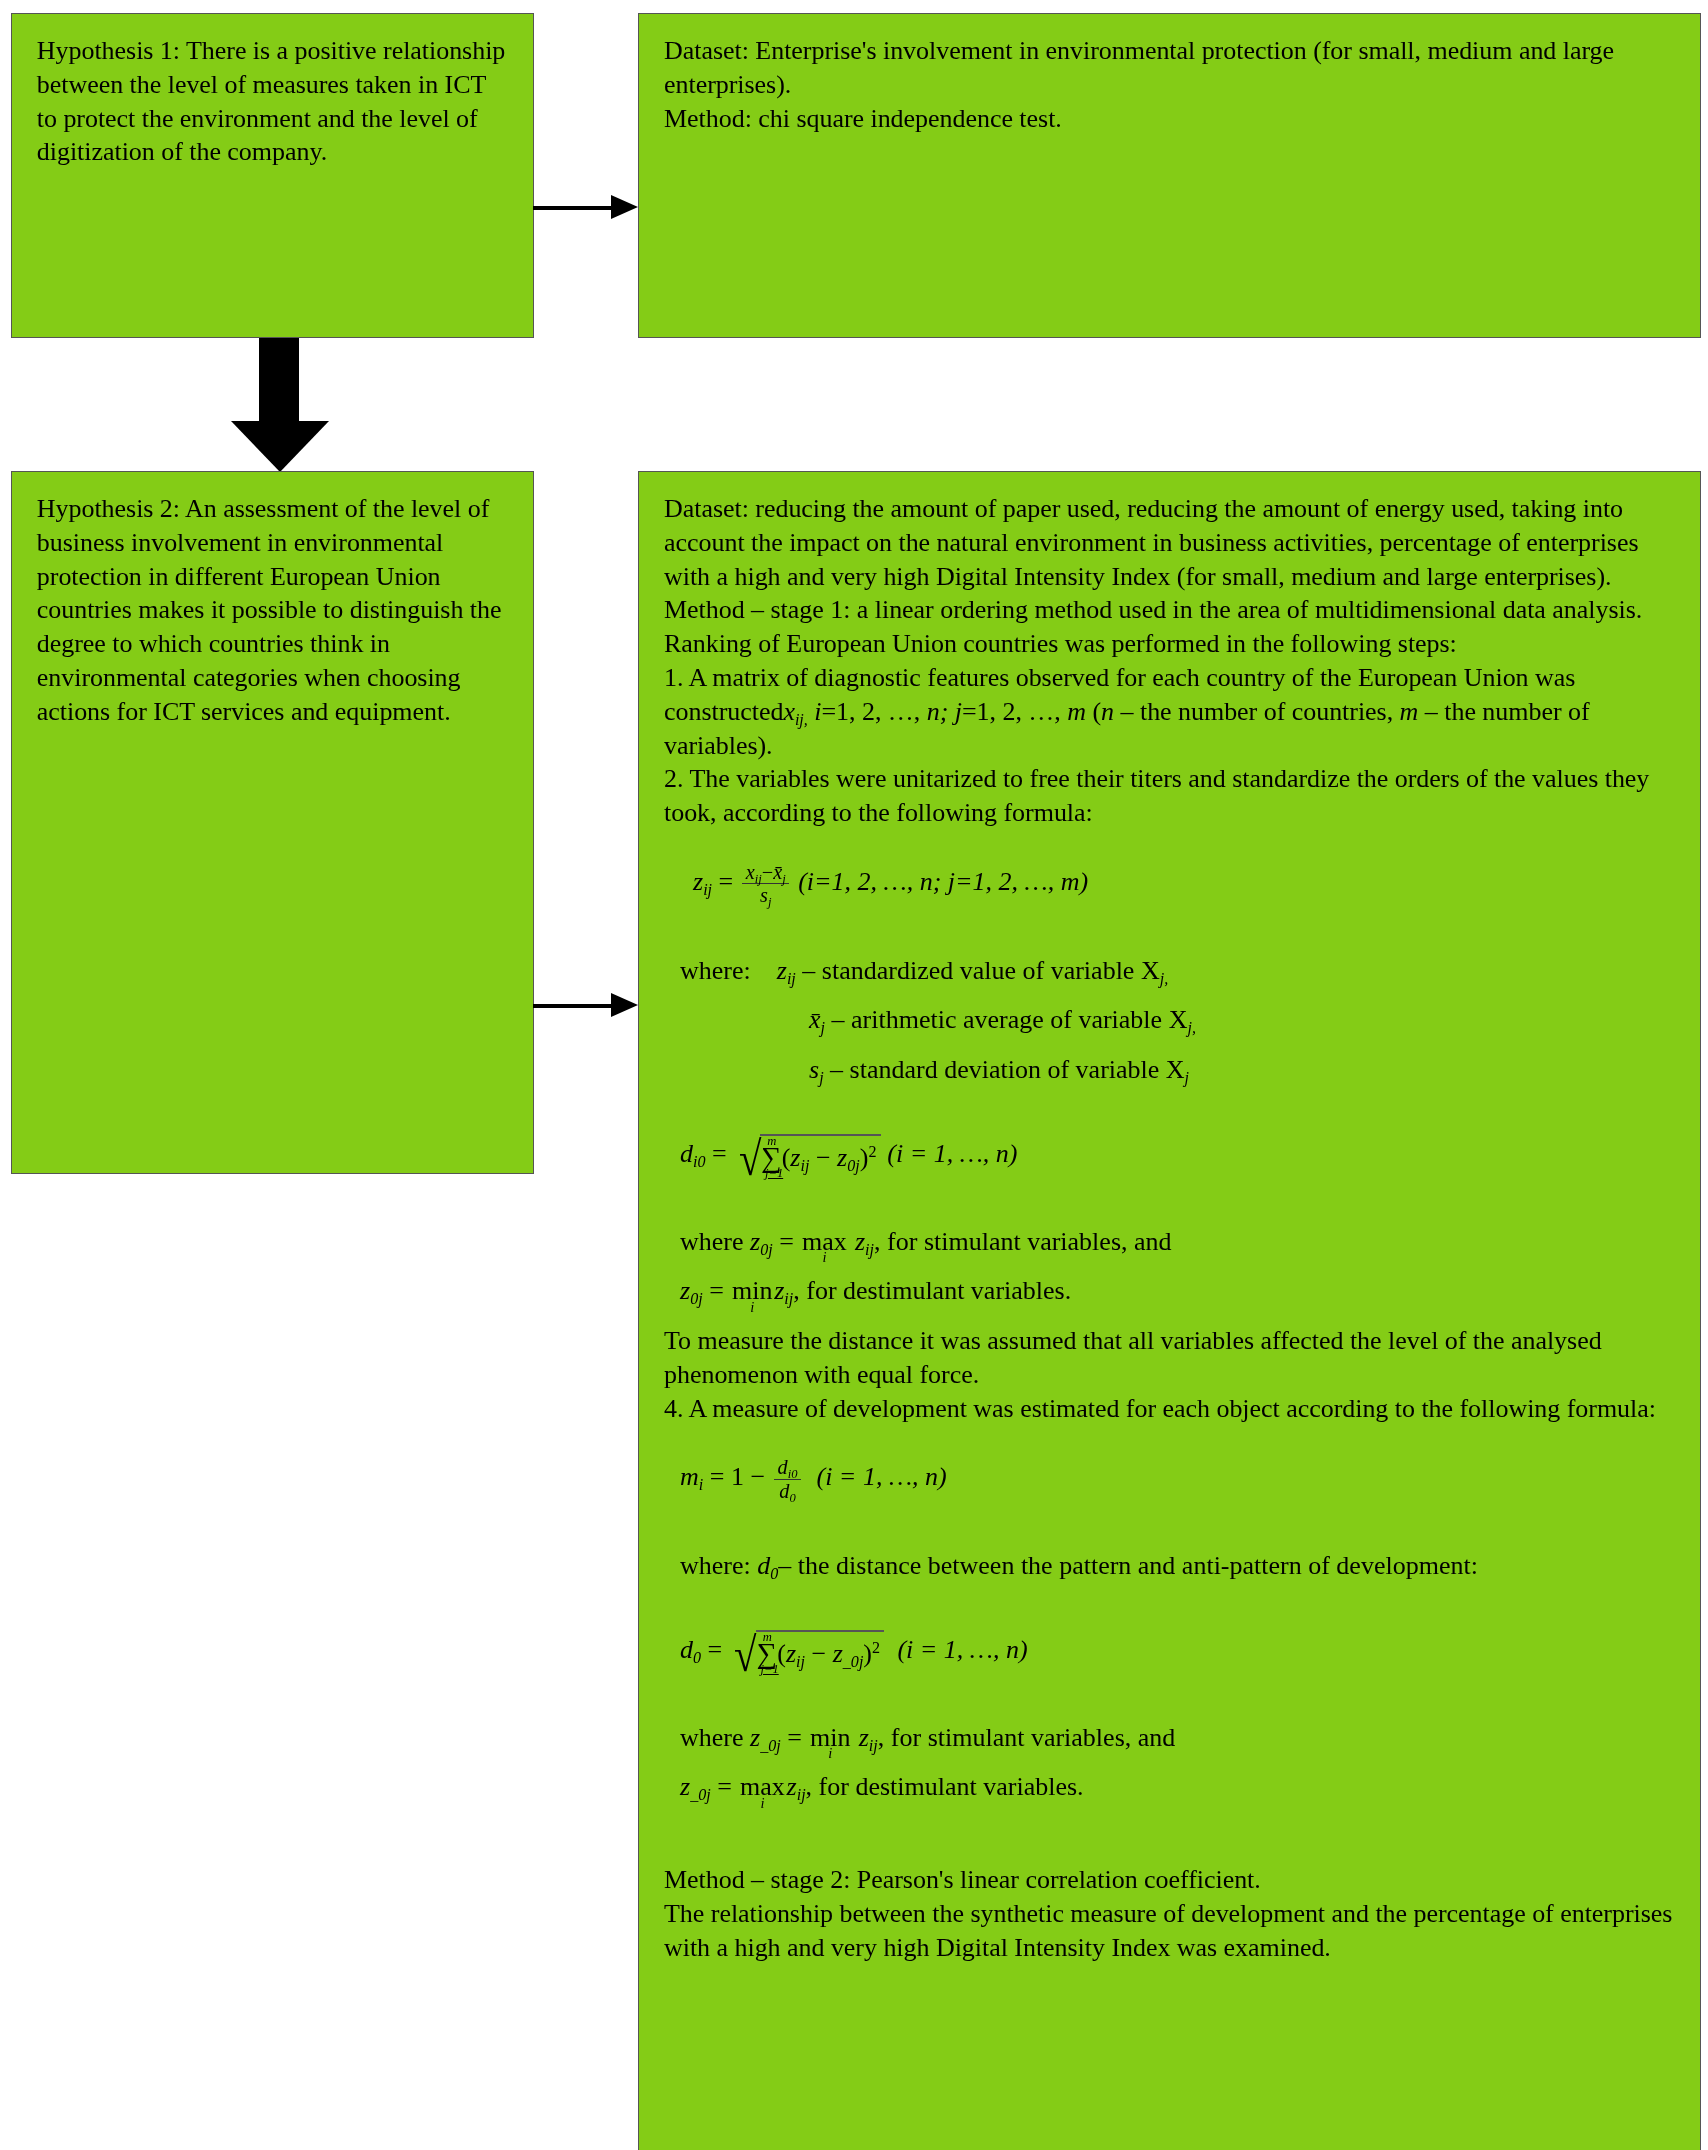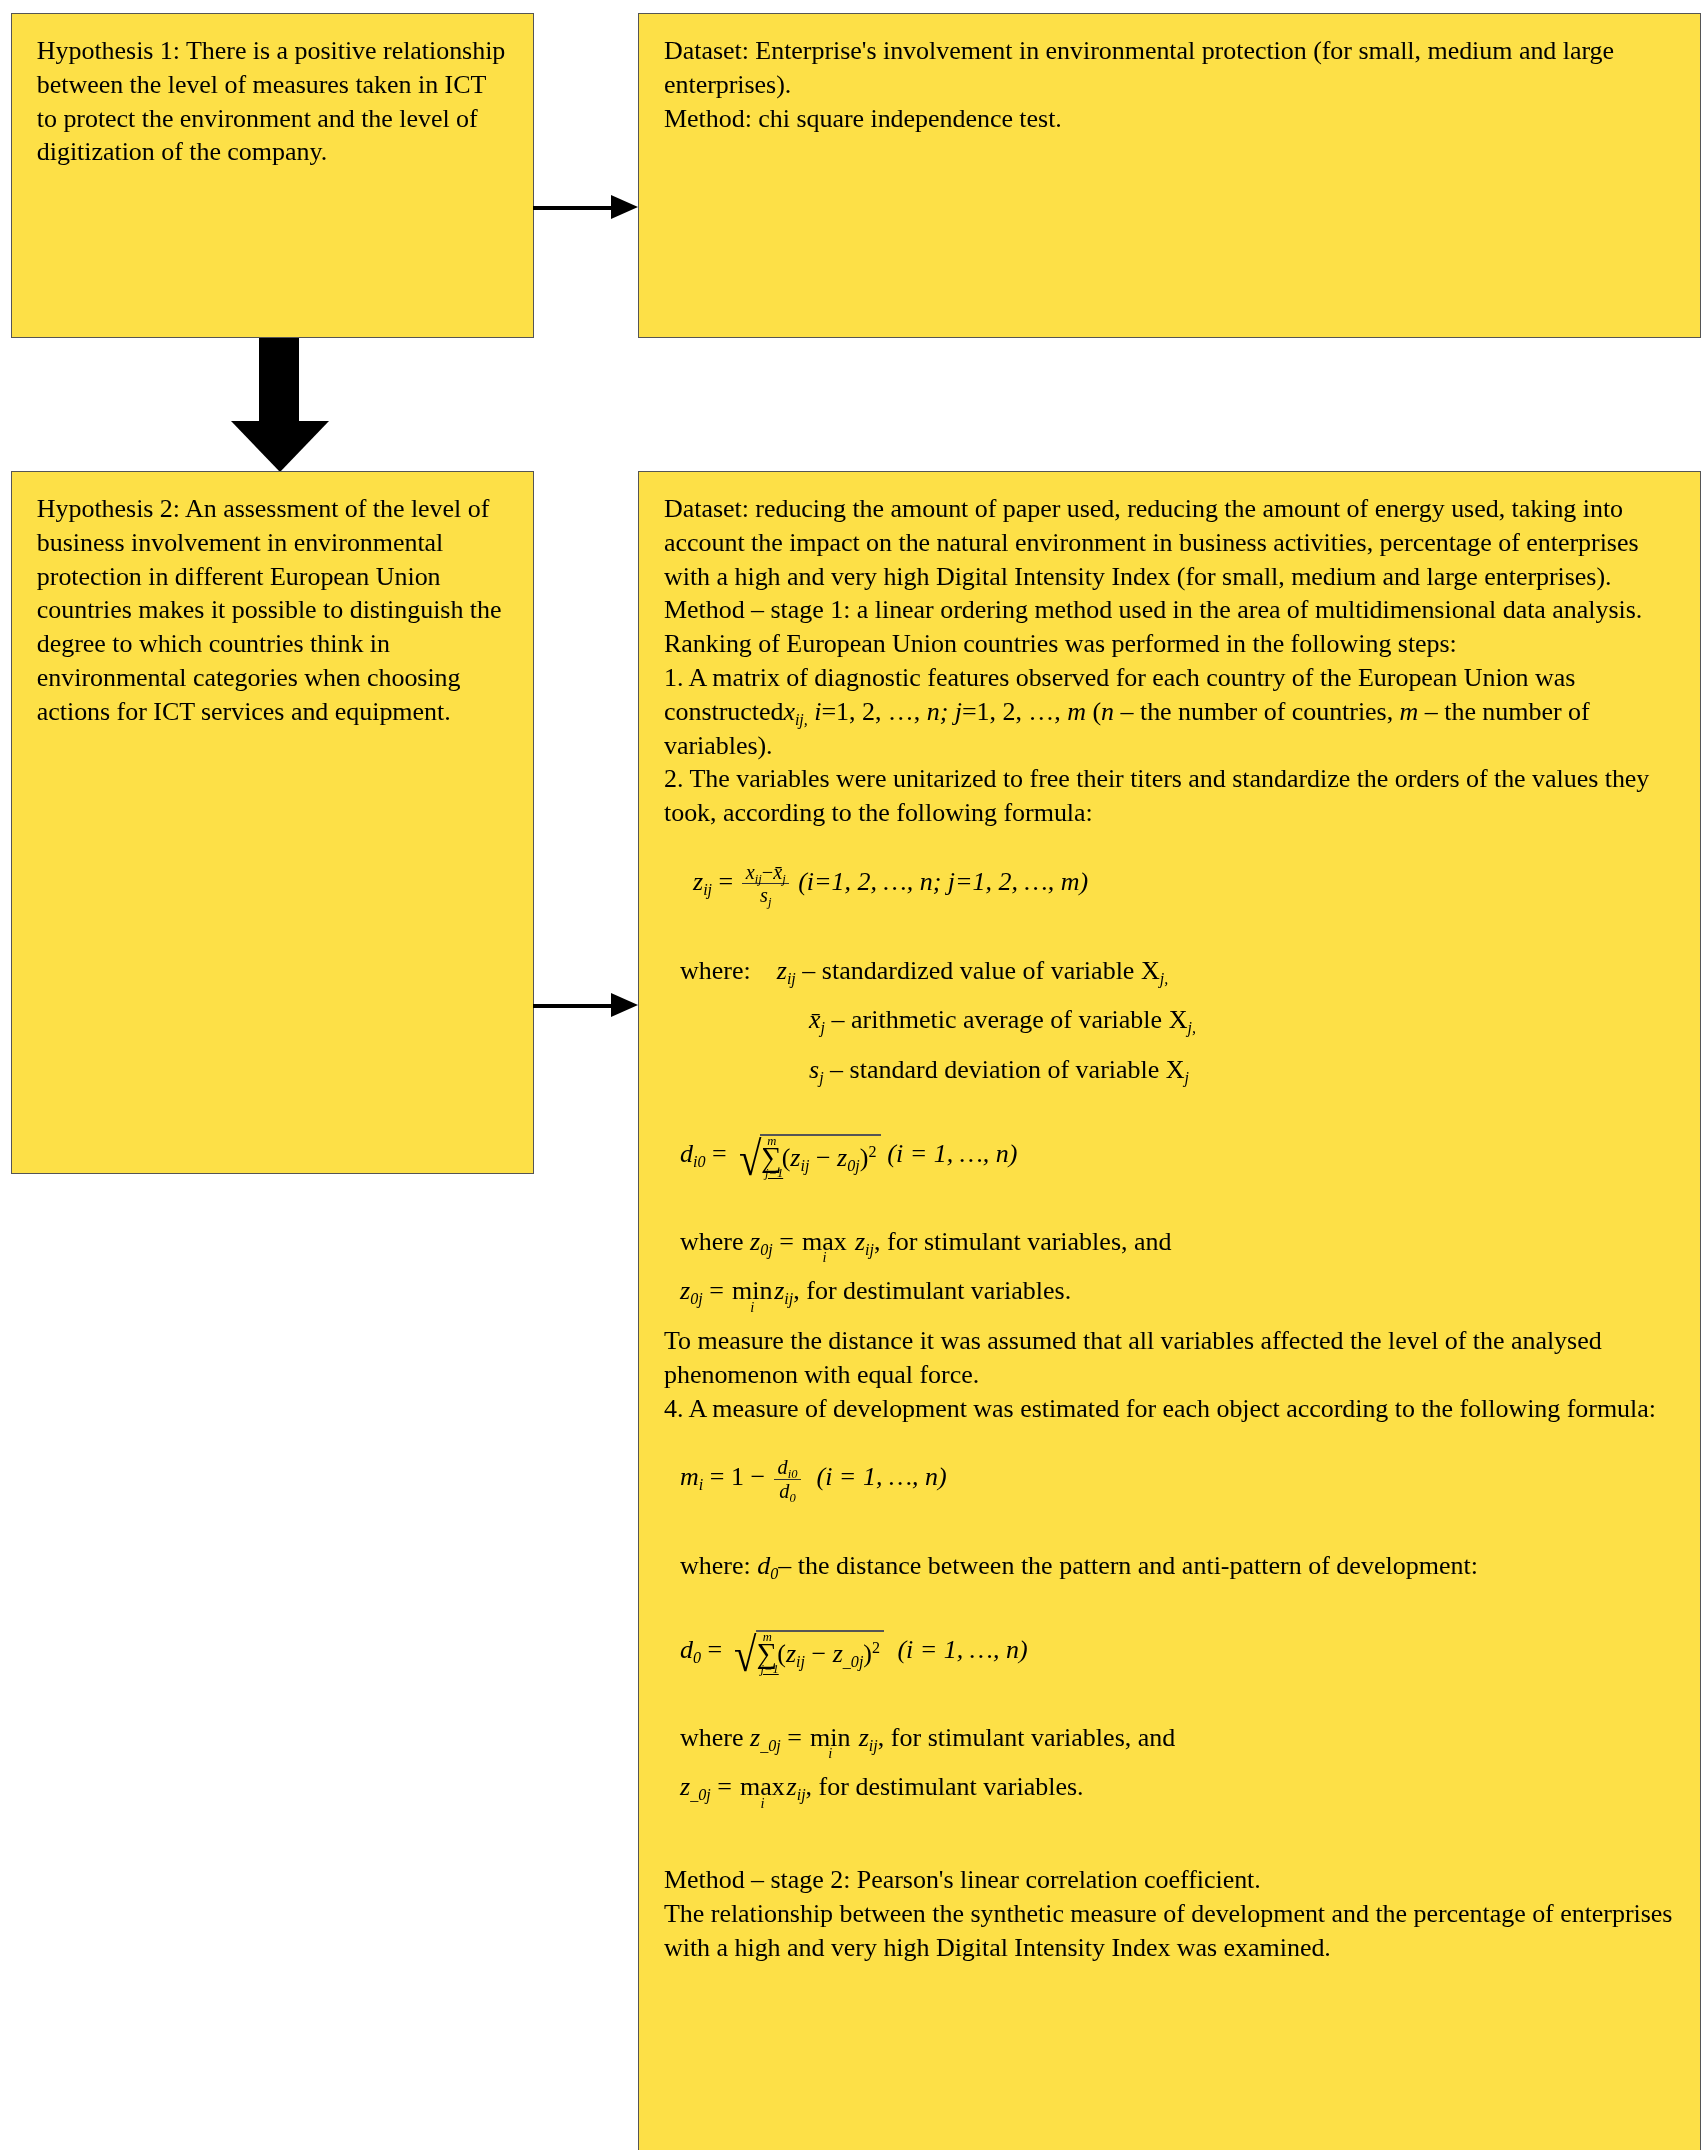"Hypothesis 1: There is a" .box { background: #fde047 -> #84cc16 }
